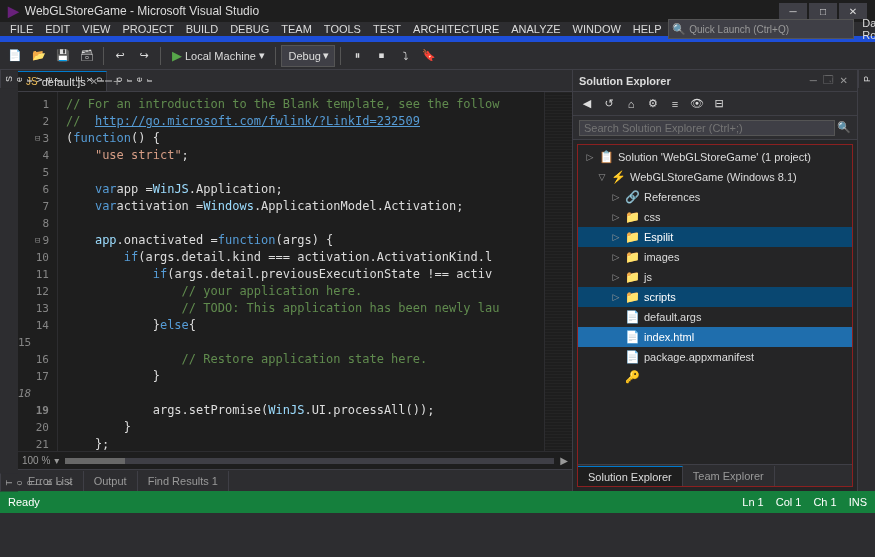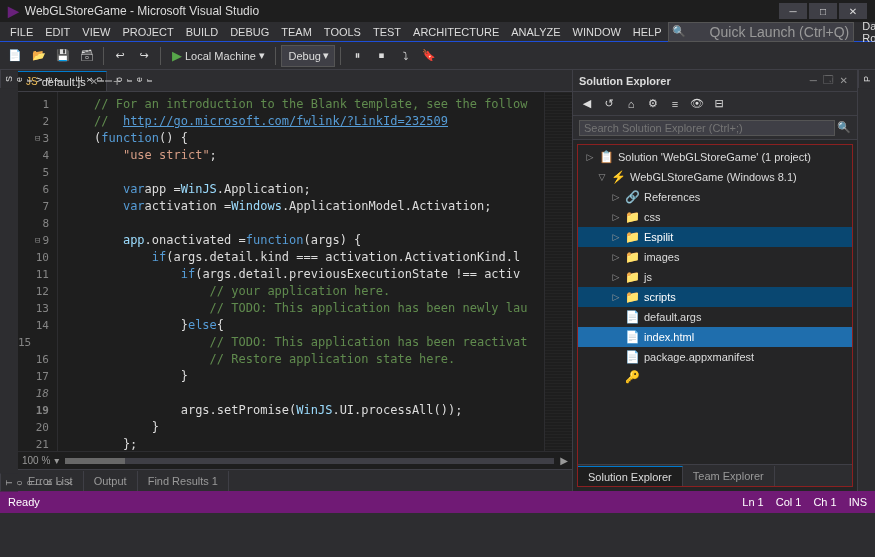"FILE" #menu-bar { border-bottom: 1px solid #1d4ed8 -> 6px solid #1d4ed8 }
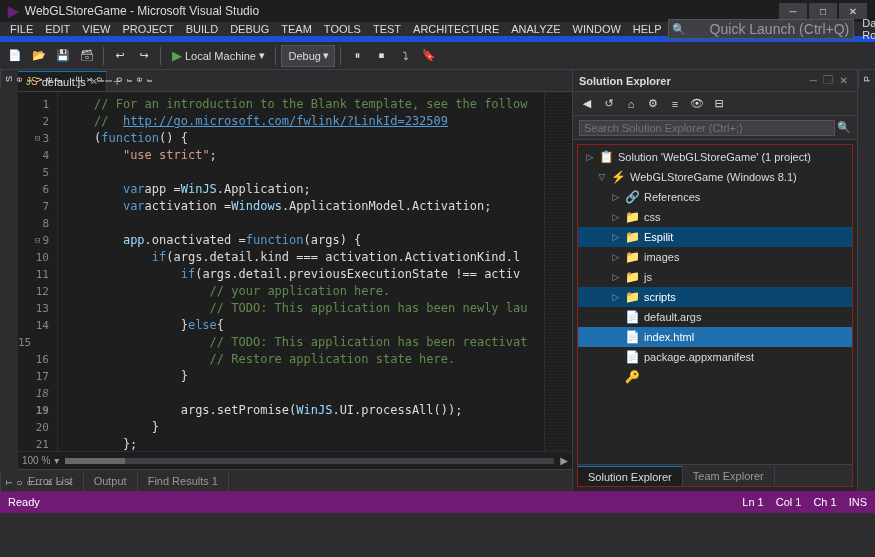"Quick Launch (Ctrl+Q)" .quick-launch input { font-size: 14px -> 10px; text-align: right -> none }
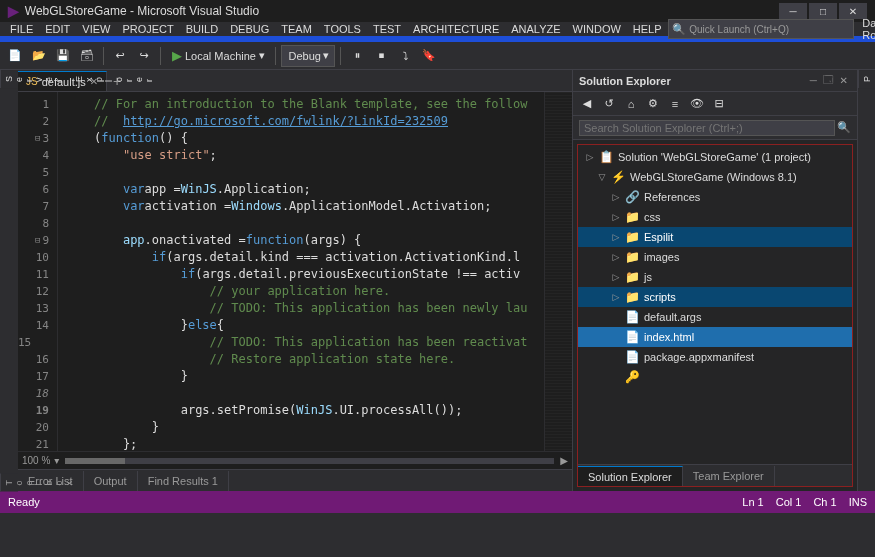"// For an introduction to" .code-line { margin-left: 28px -> none }
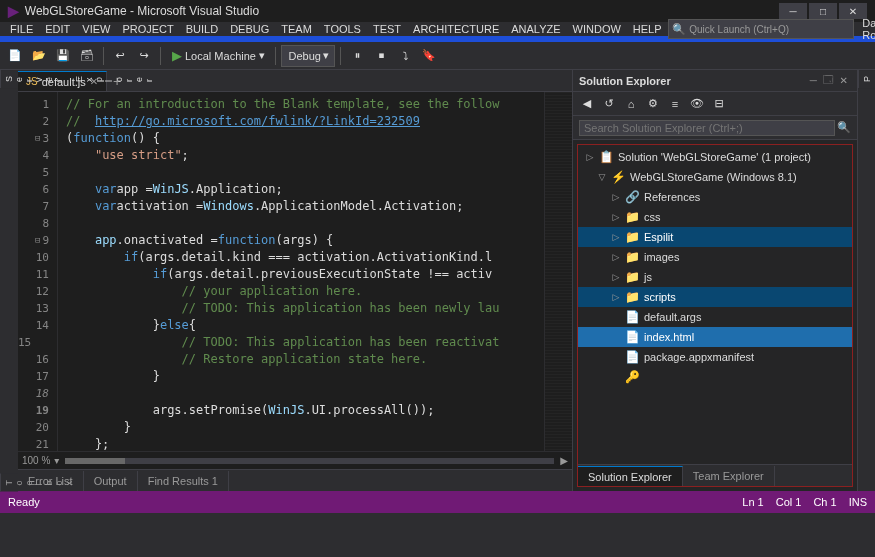"// TODO: This application has been reactivat" span.c-comment { html: <span>// TODO: This application has been reactivat</span> -> none }
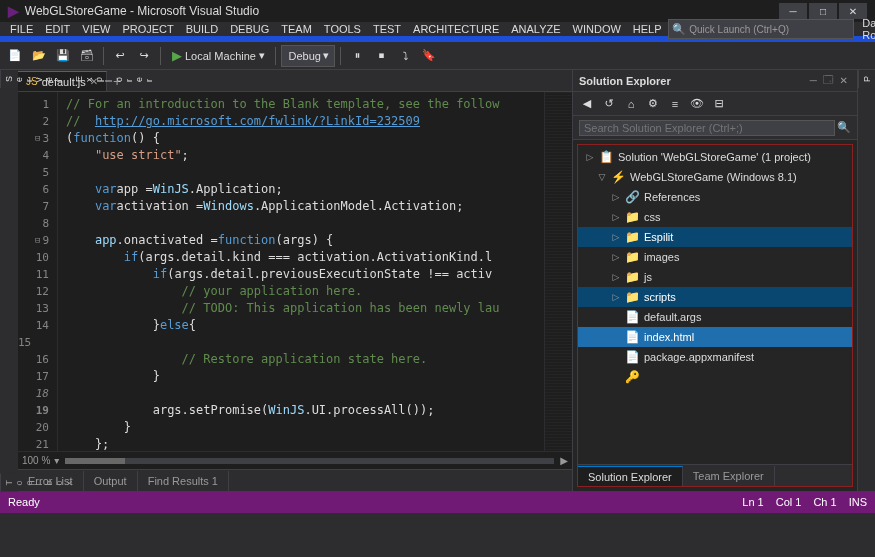"18" div.line-num { text-align: right -> left }
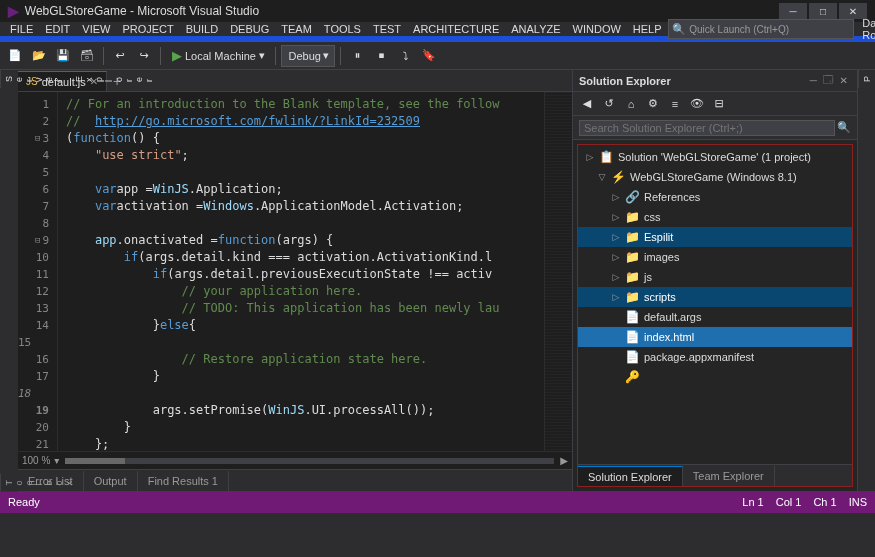"Ready" #status-bar { background: #701a75 -> #15803d }
